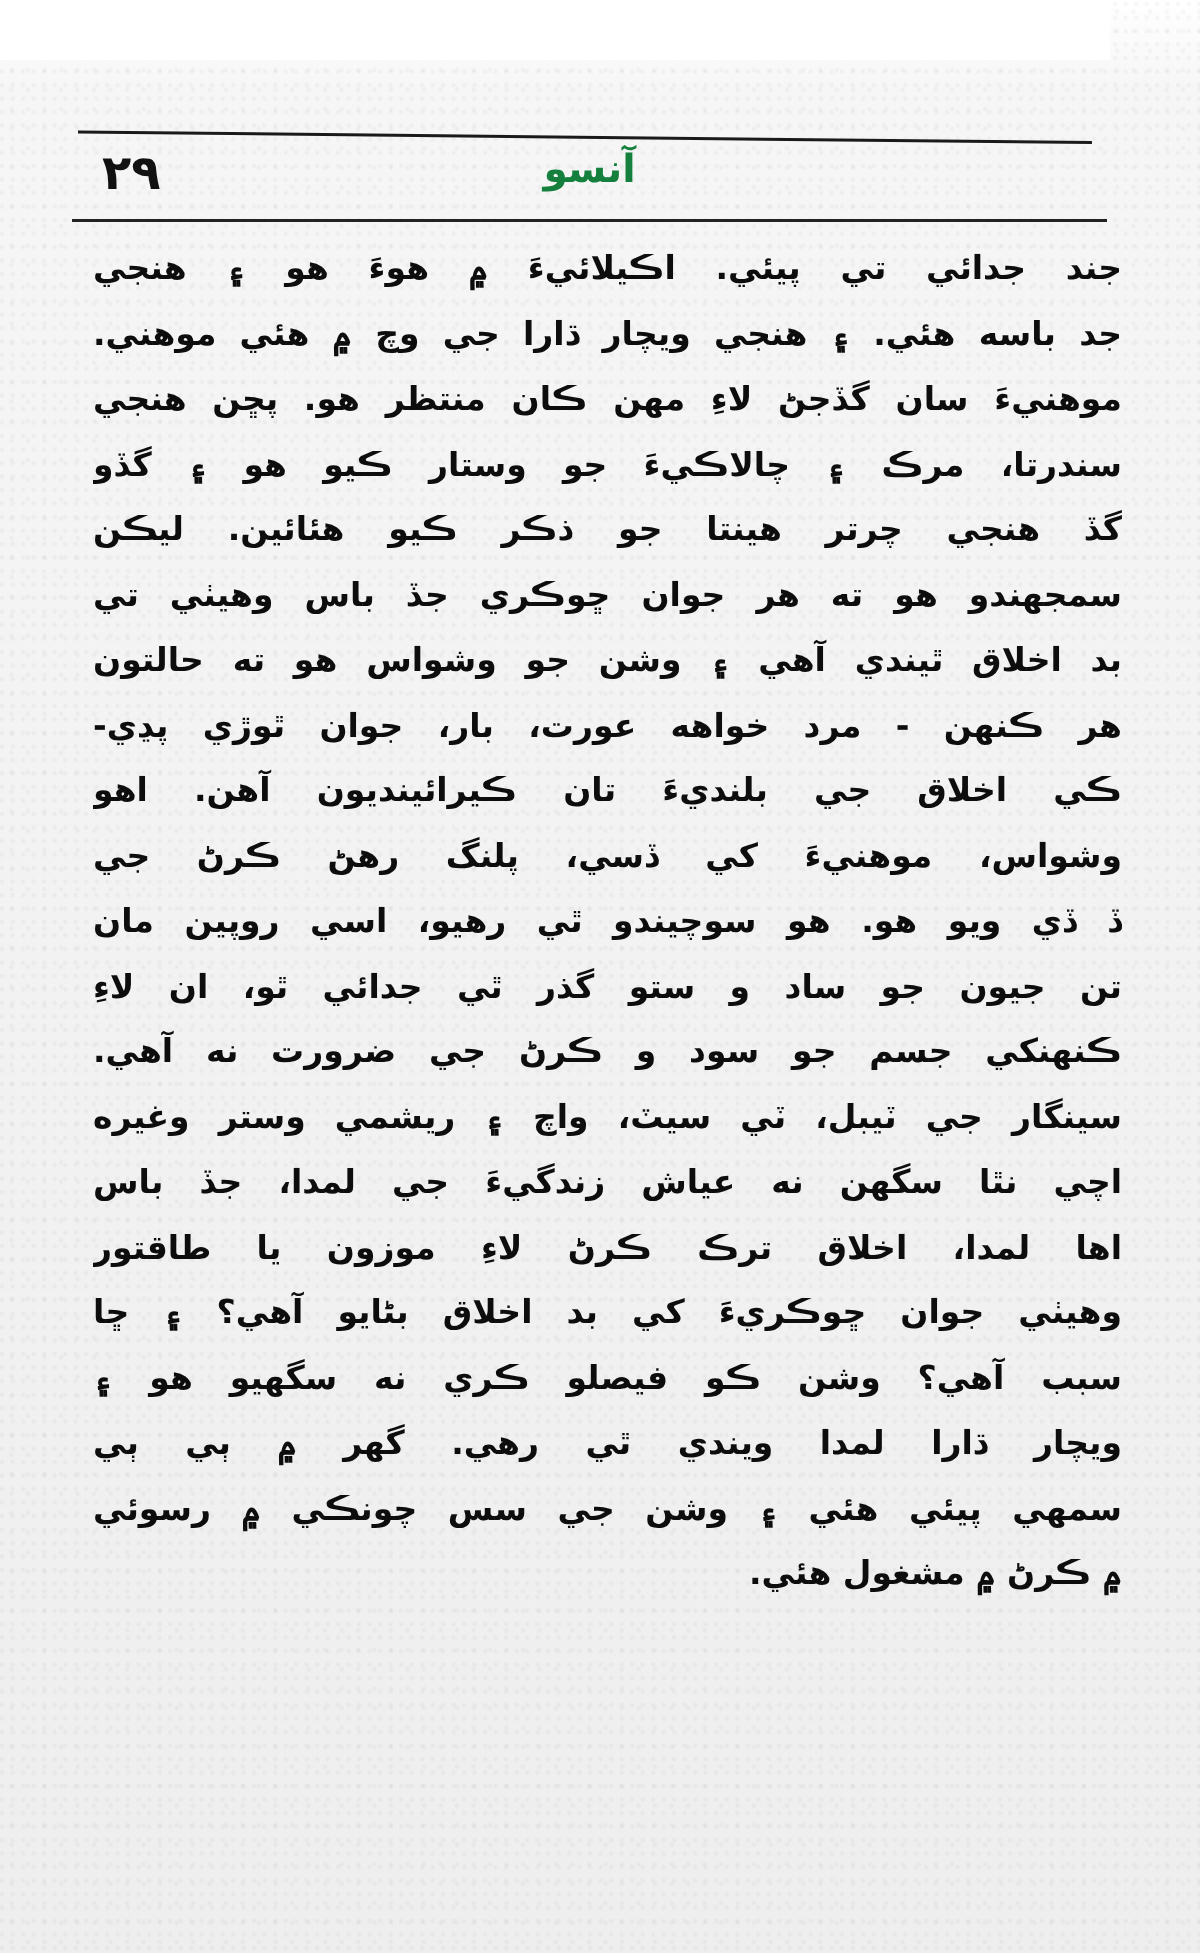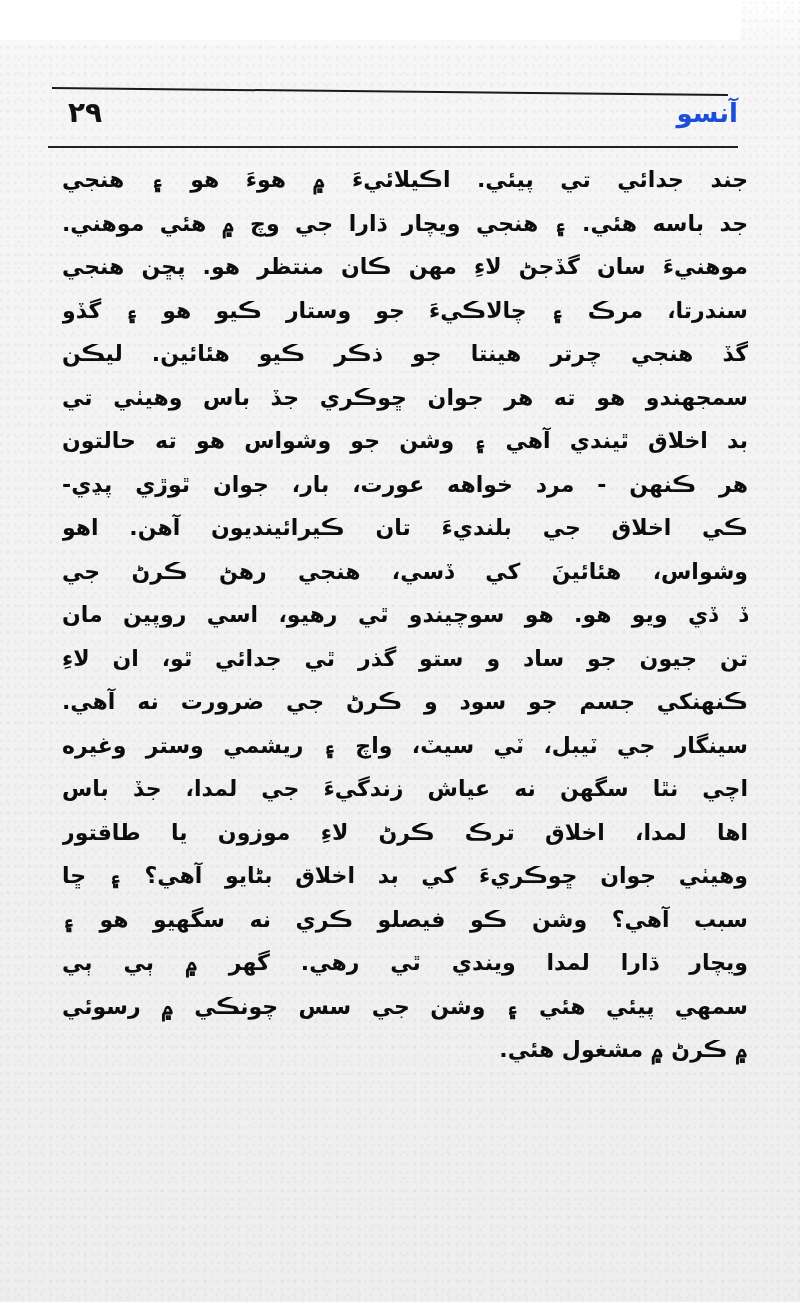"۲۹" .page-number { font-size: 28px -> 32px }
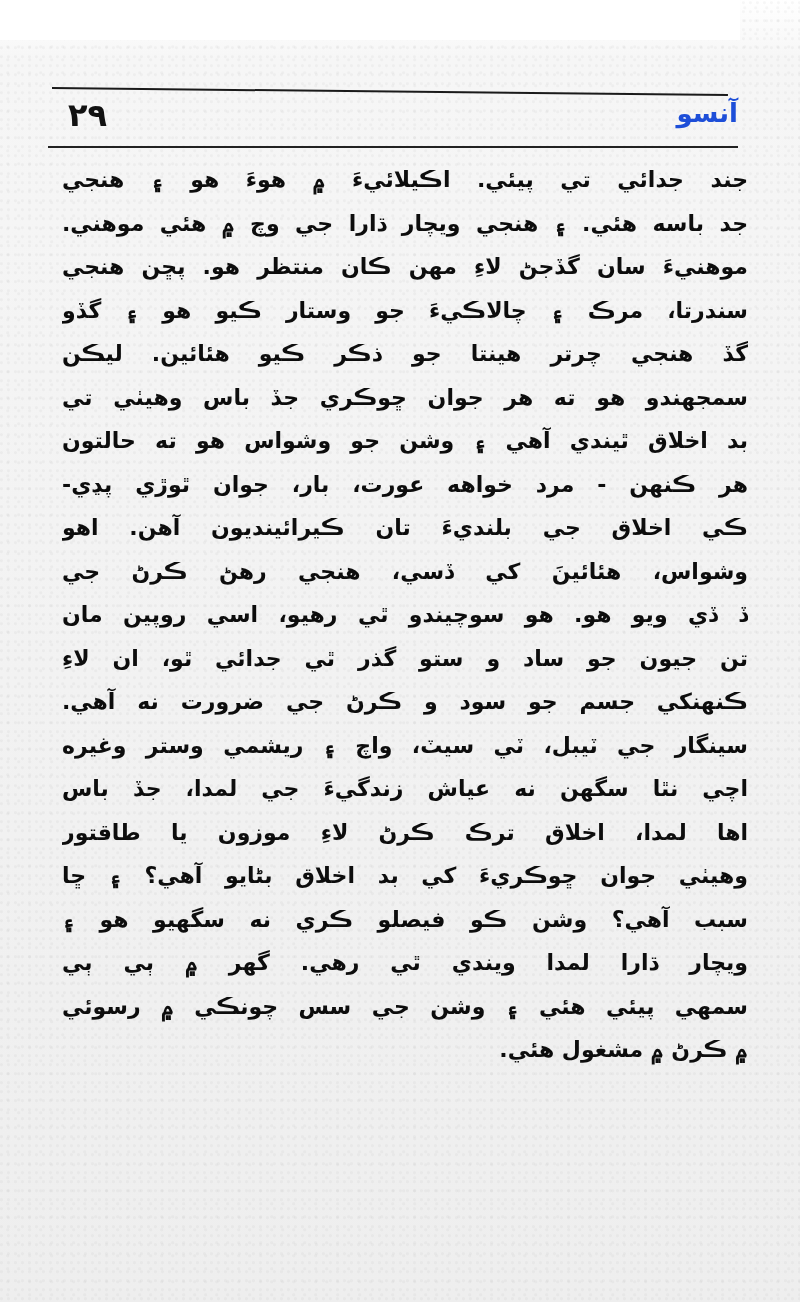"آنسو" .running-title { color: #1d4ed8 -> #15803d; text-align: none -> center }
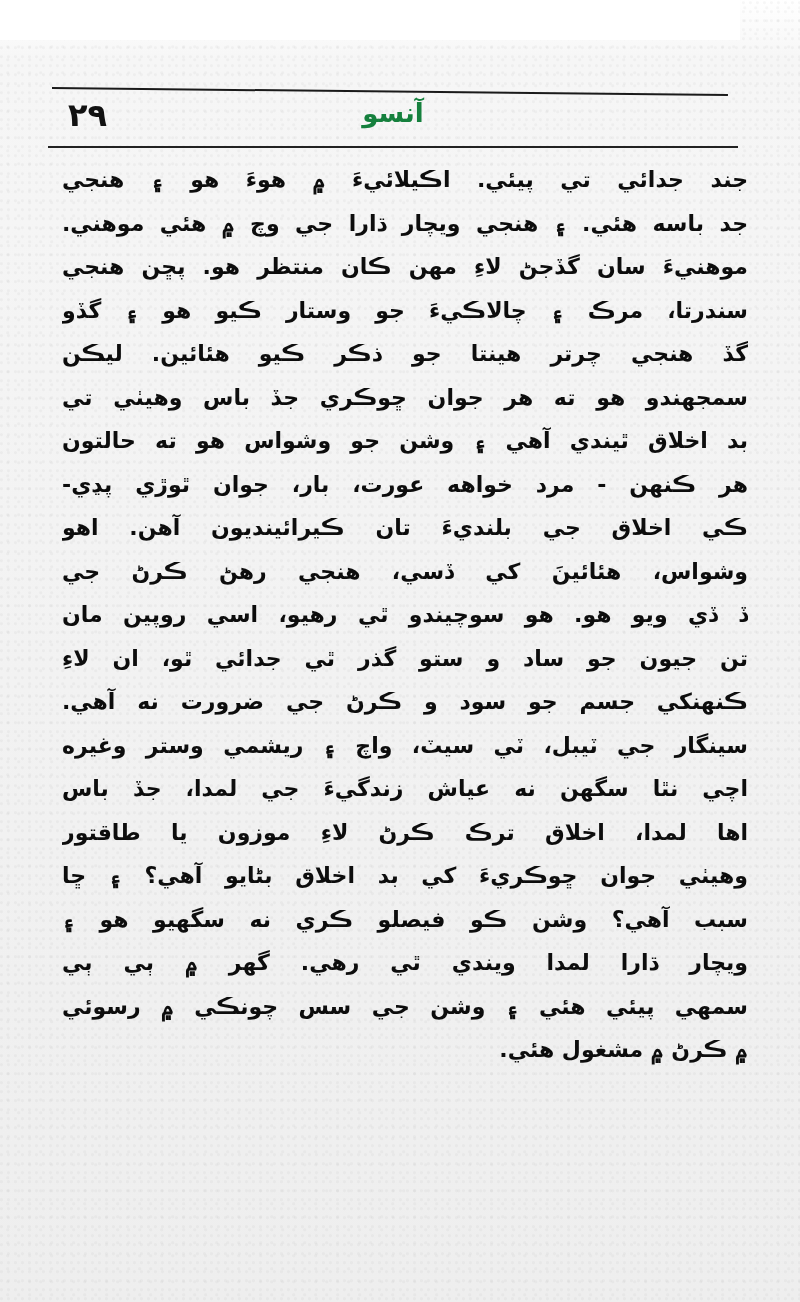"وشواس، هئائينَ کي ڏسي، هنجي" div.line { text: هئائينَ کي ڏسي، هنجي -> موهنيءَ کي ڏسي، پلنگ }
